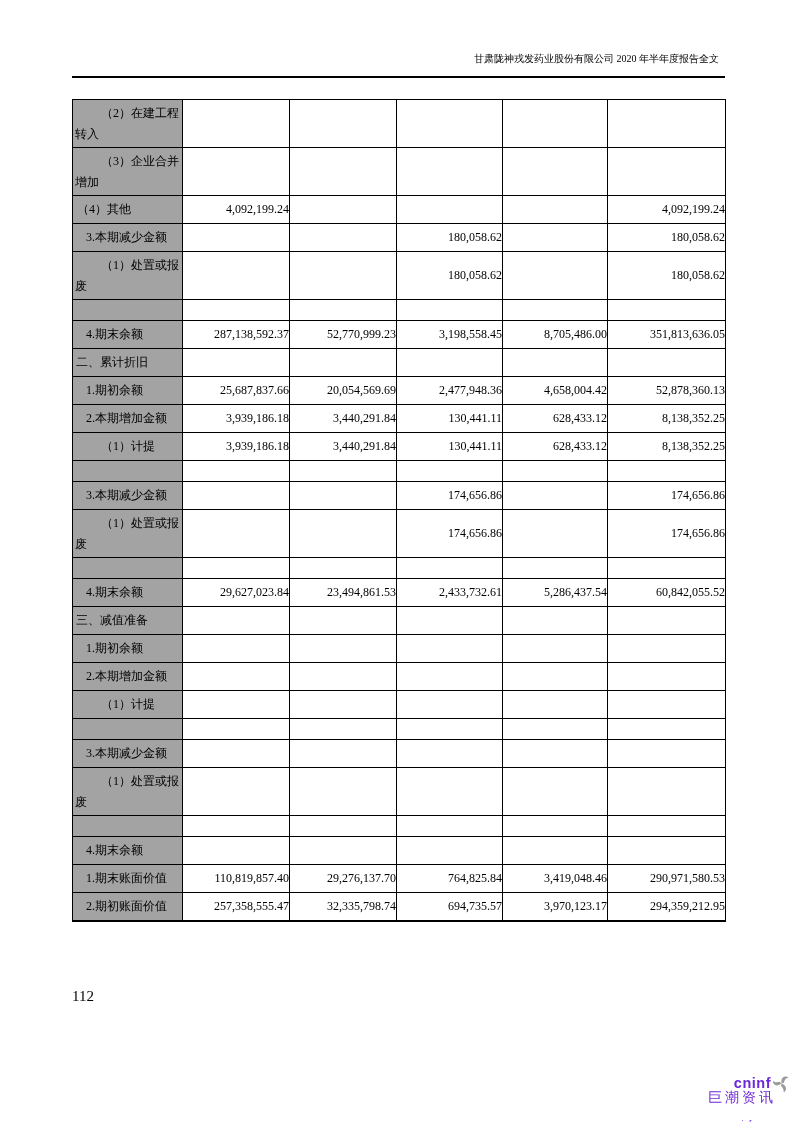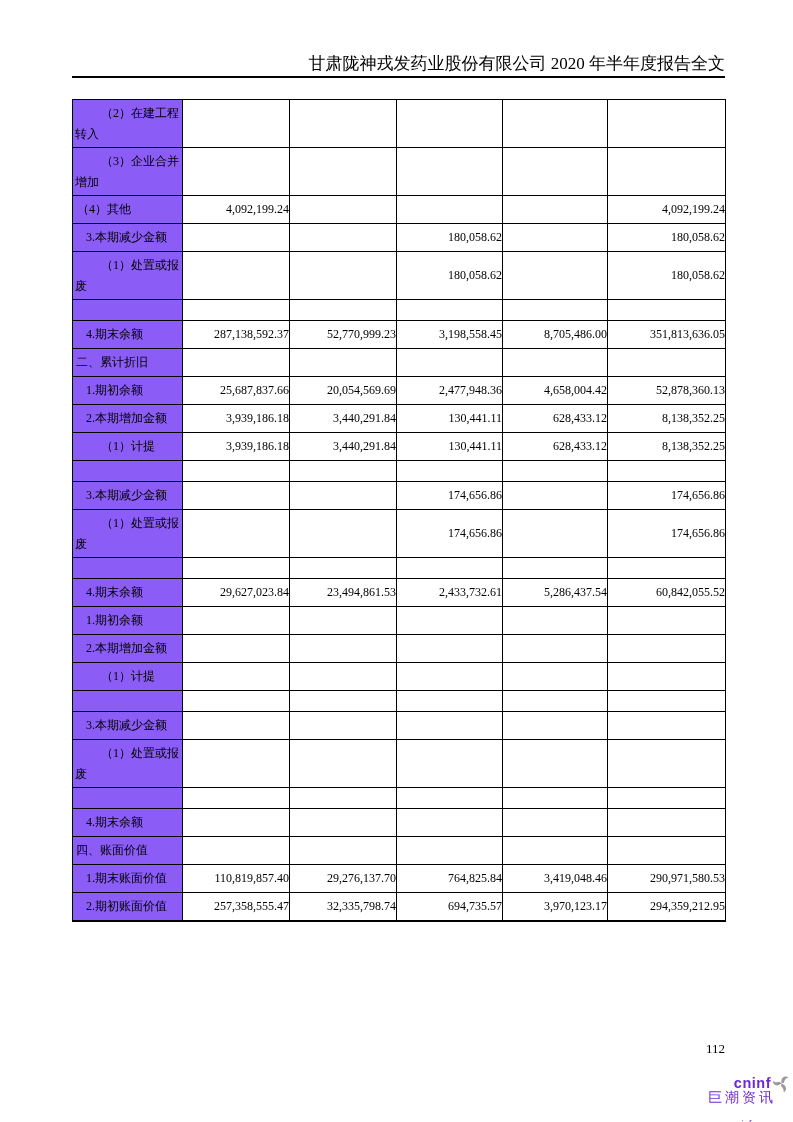"甘肃陇神戎发药业股份有限公司 2020 年半年度报告全文" .doc-header { font-size: 17px -> 10px; left: 72px -> 66px }
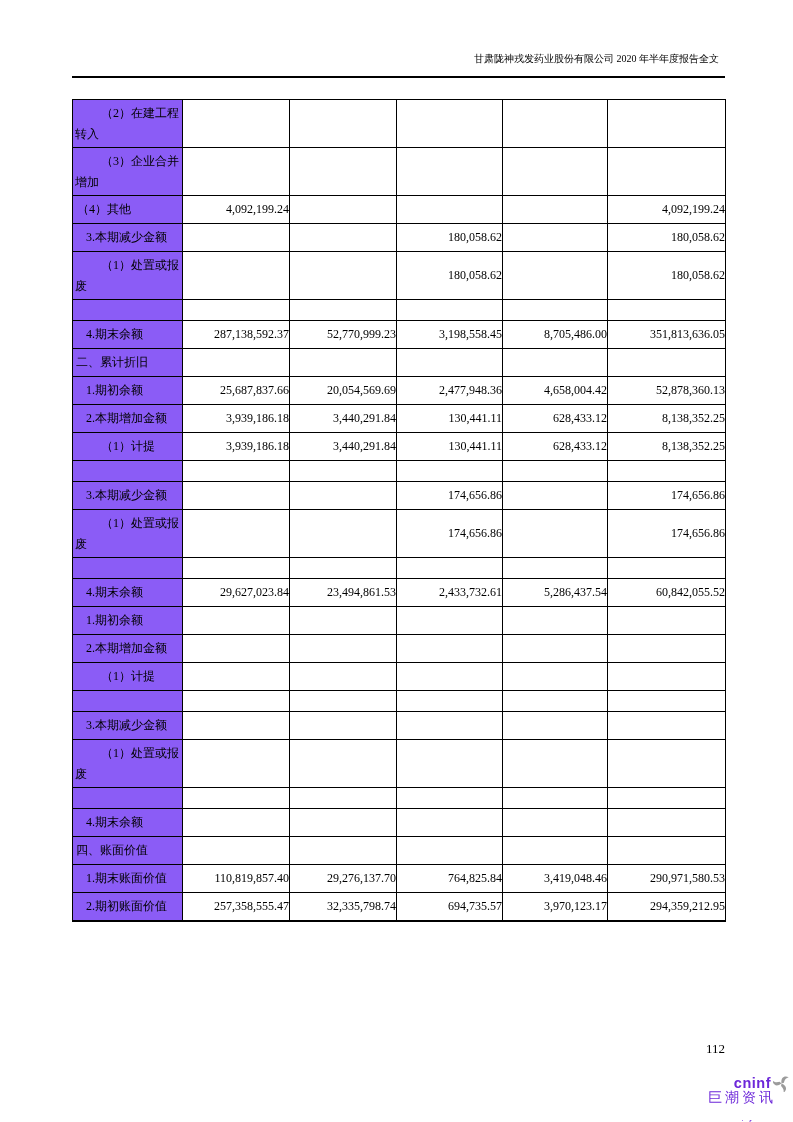"（2）在建工程" td.lbl { background: #8b5cf6 -> #a3a3a3 }
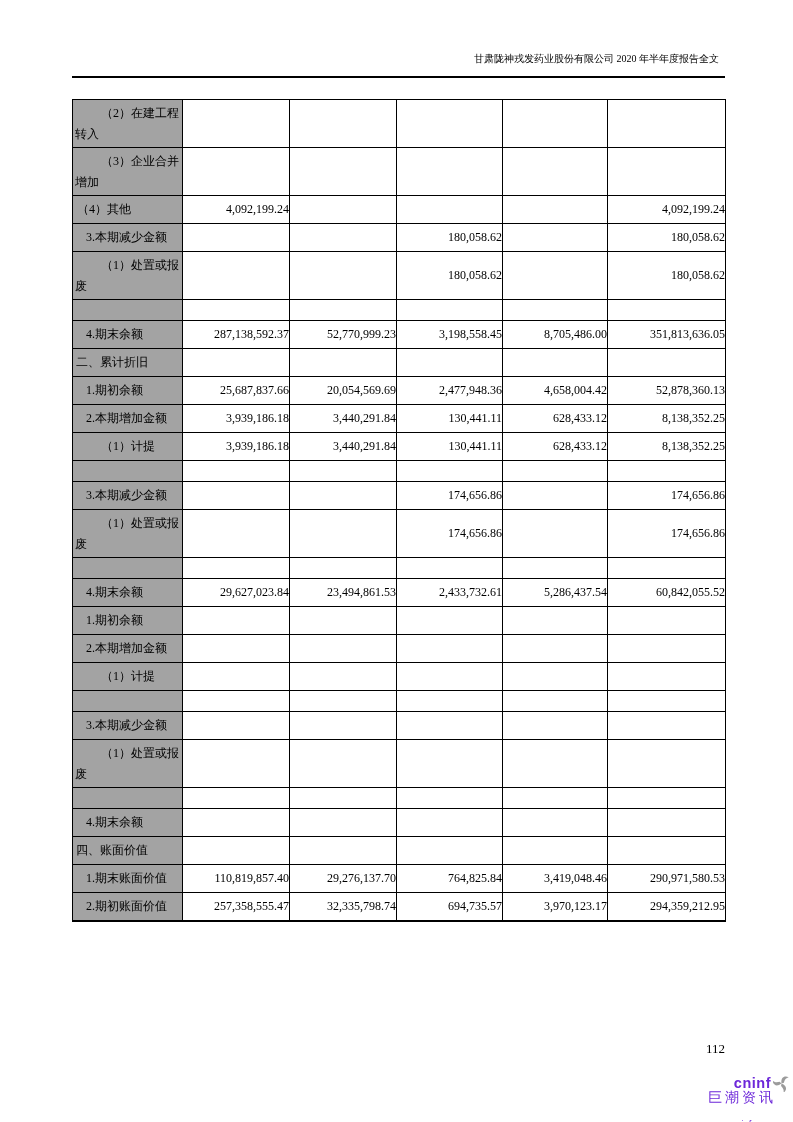"三、减值准备" tr.h-s { html: none -> <tr> <td>三、减值准备</td> <td></td> <td></td> <td></td> <td></td> <td></td> </tr> }
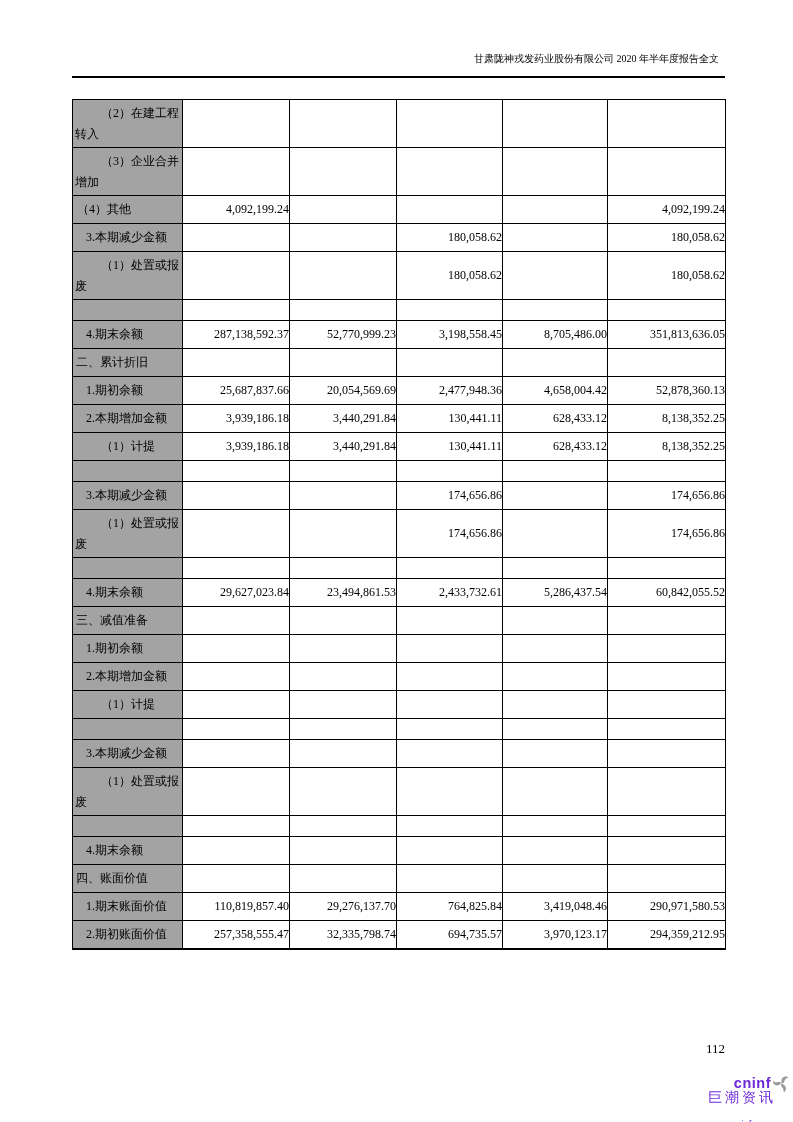"四、账面价值" tr.h-s { html: <tr> <td>四、账面价值</td> <td></td> <td></td> <td></td> <td></td> <td></td> </tr> -> none }
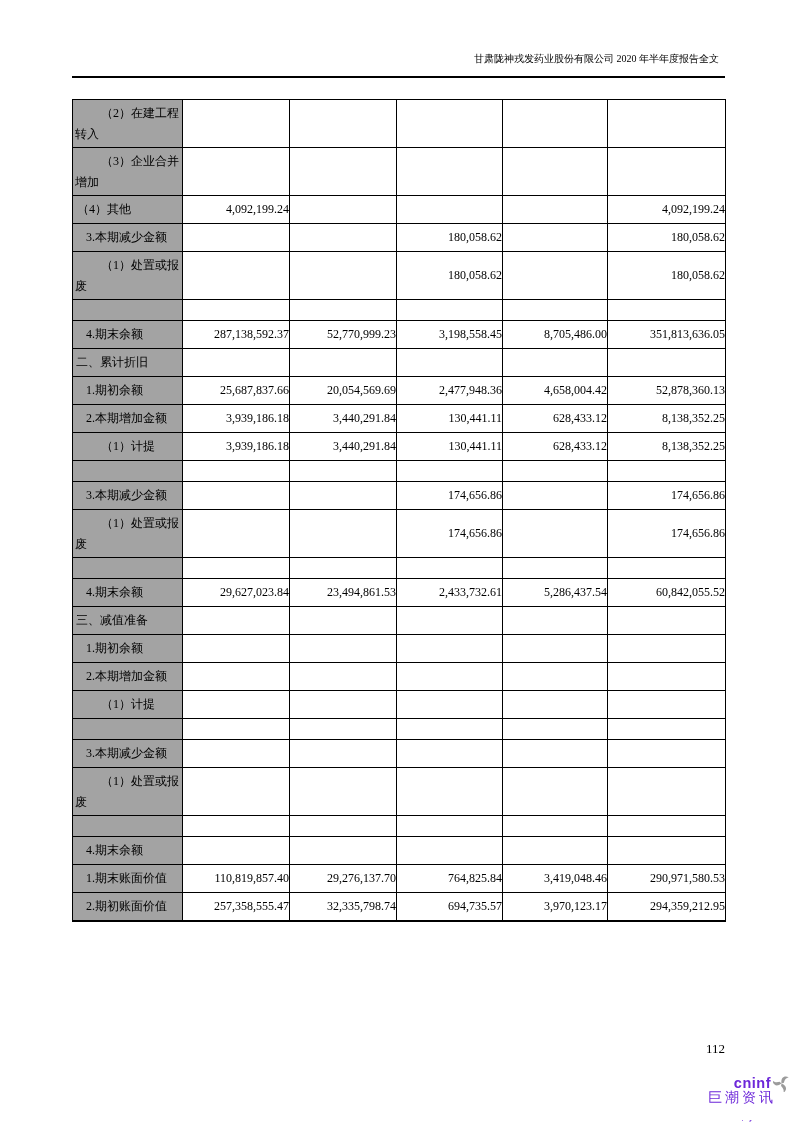"112" .page-number { font-size: 13px -> 15px; text-align: right -> none; top: 1041px -> 988px }
